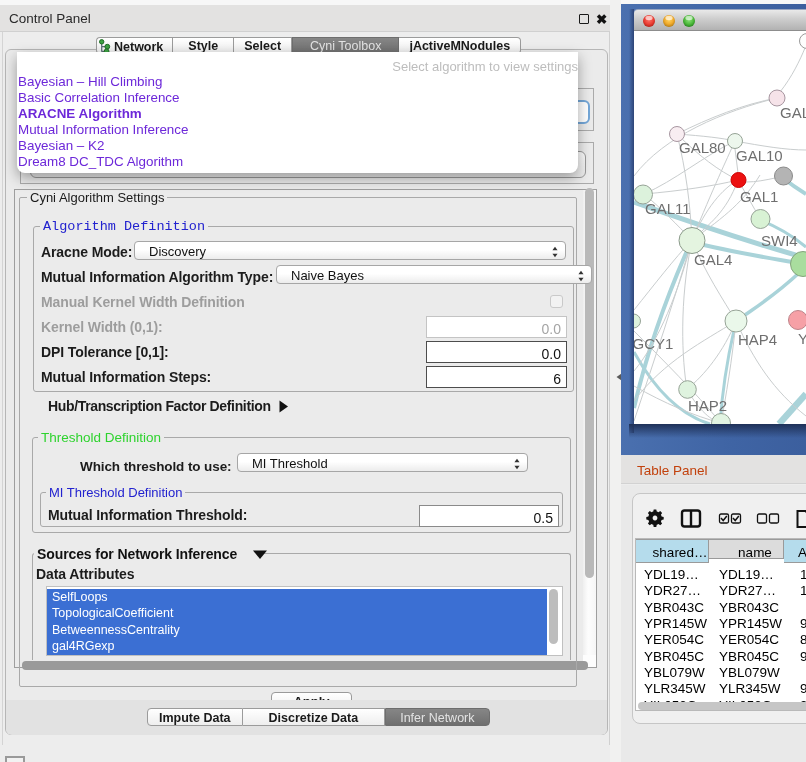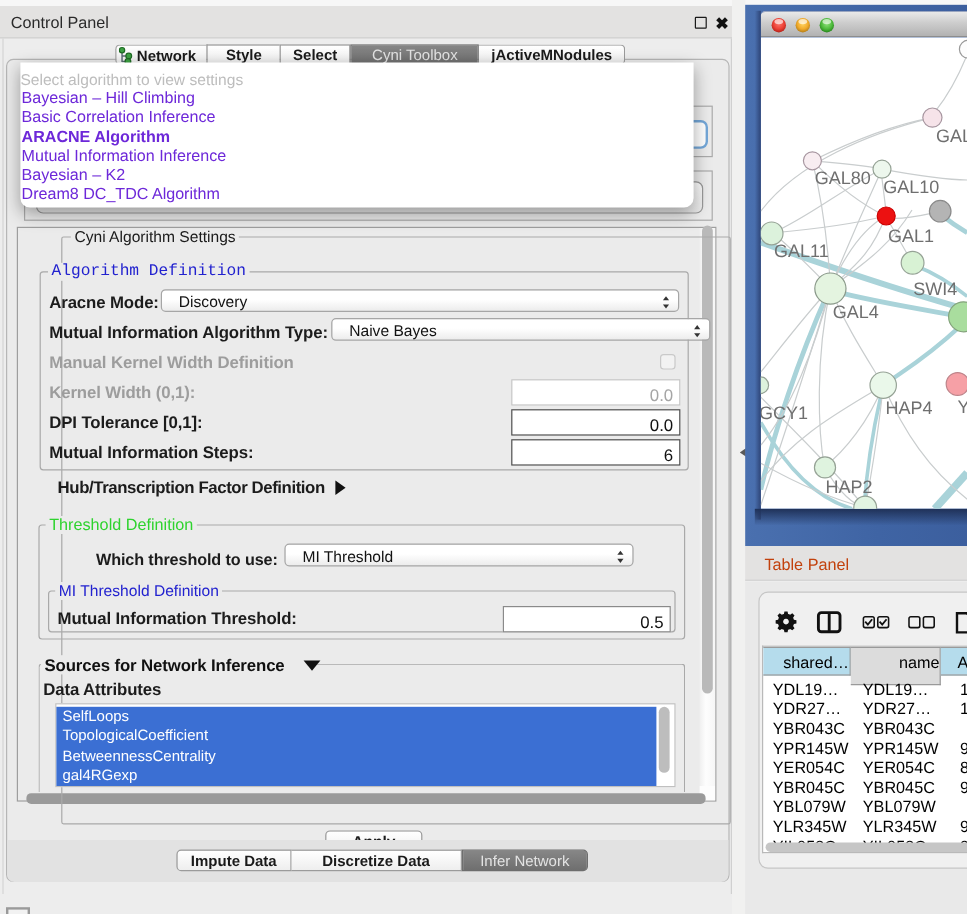"Select algorithm to view settings" div.abs { text-align: left -> right }
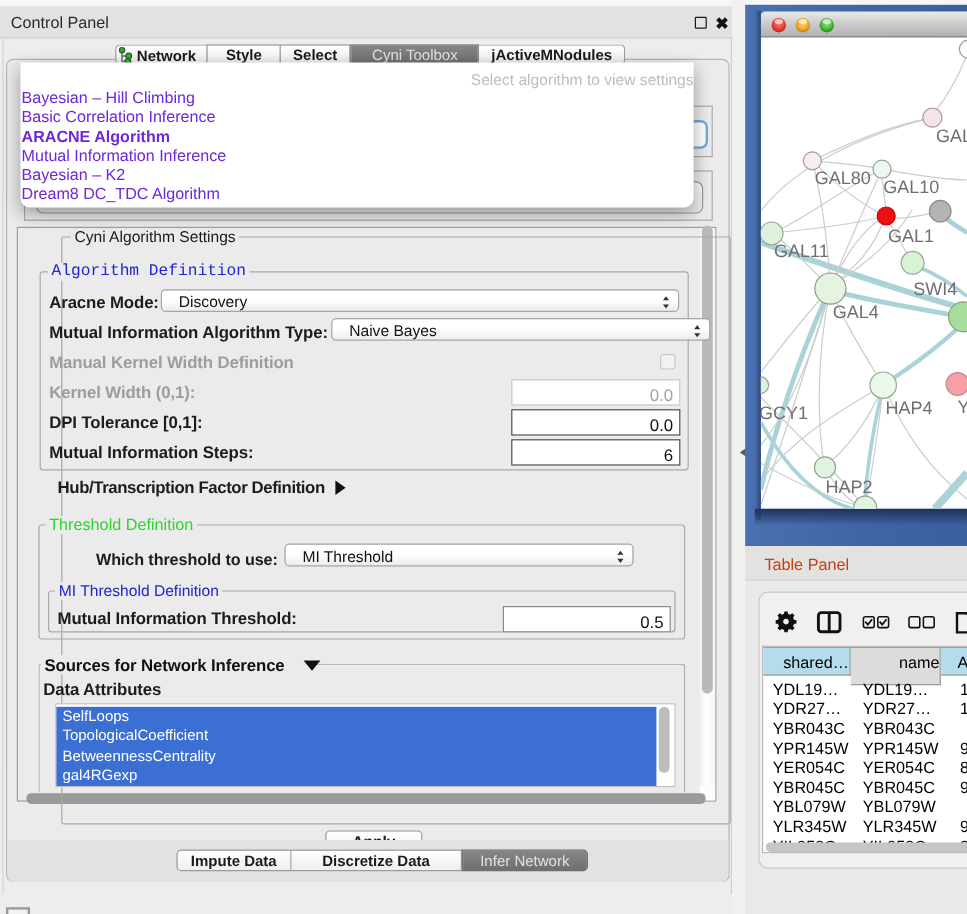"Cyni Algorithm Settings" div.grp { margin-left: 32px -> none }
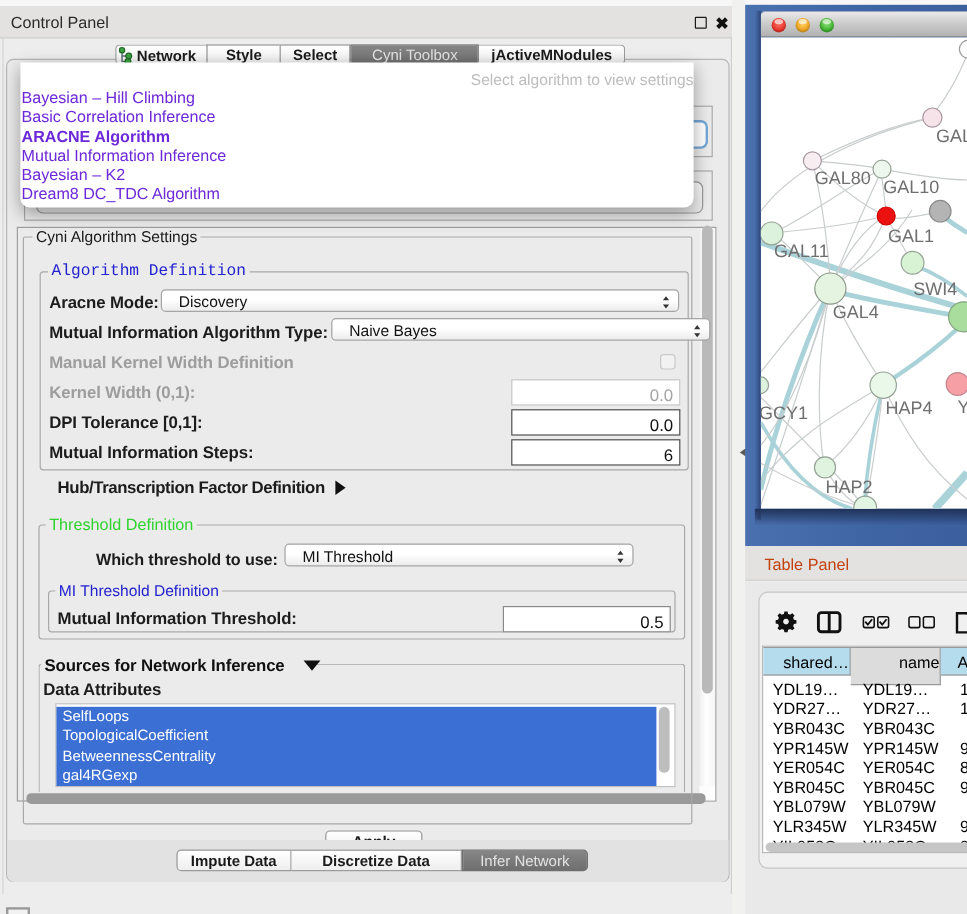"name" div.abs { height: 32px -> 20px; text-align: right -> center }
